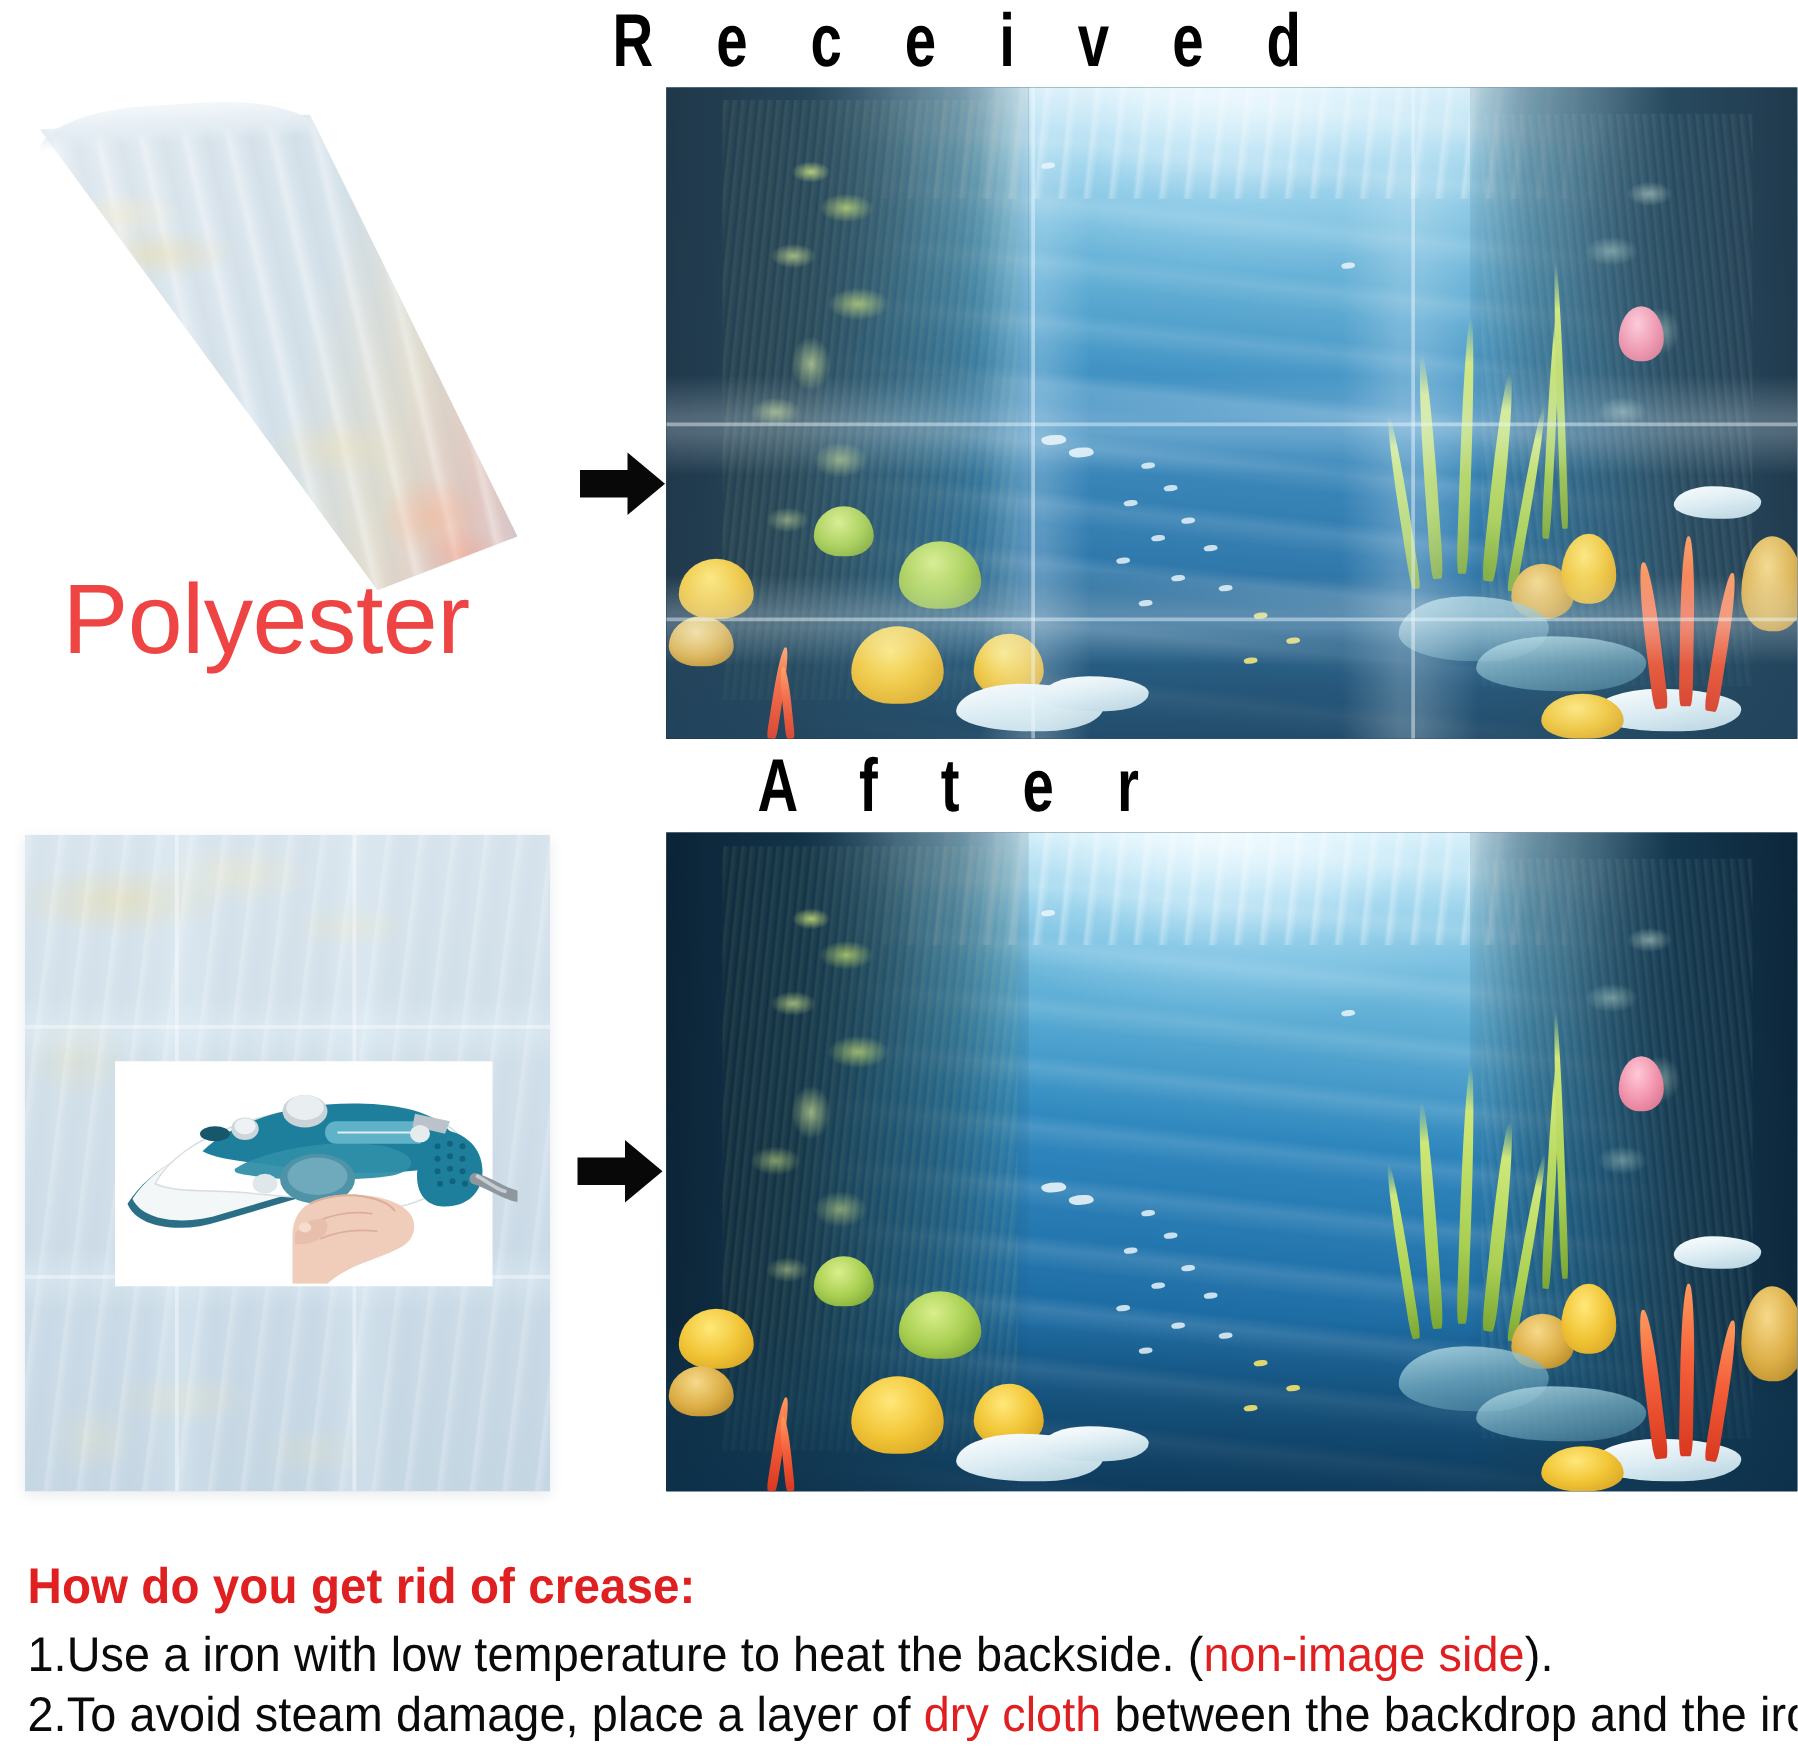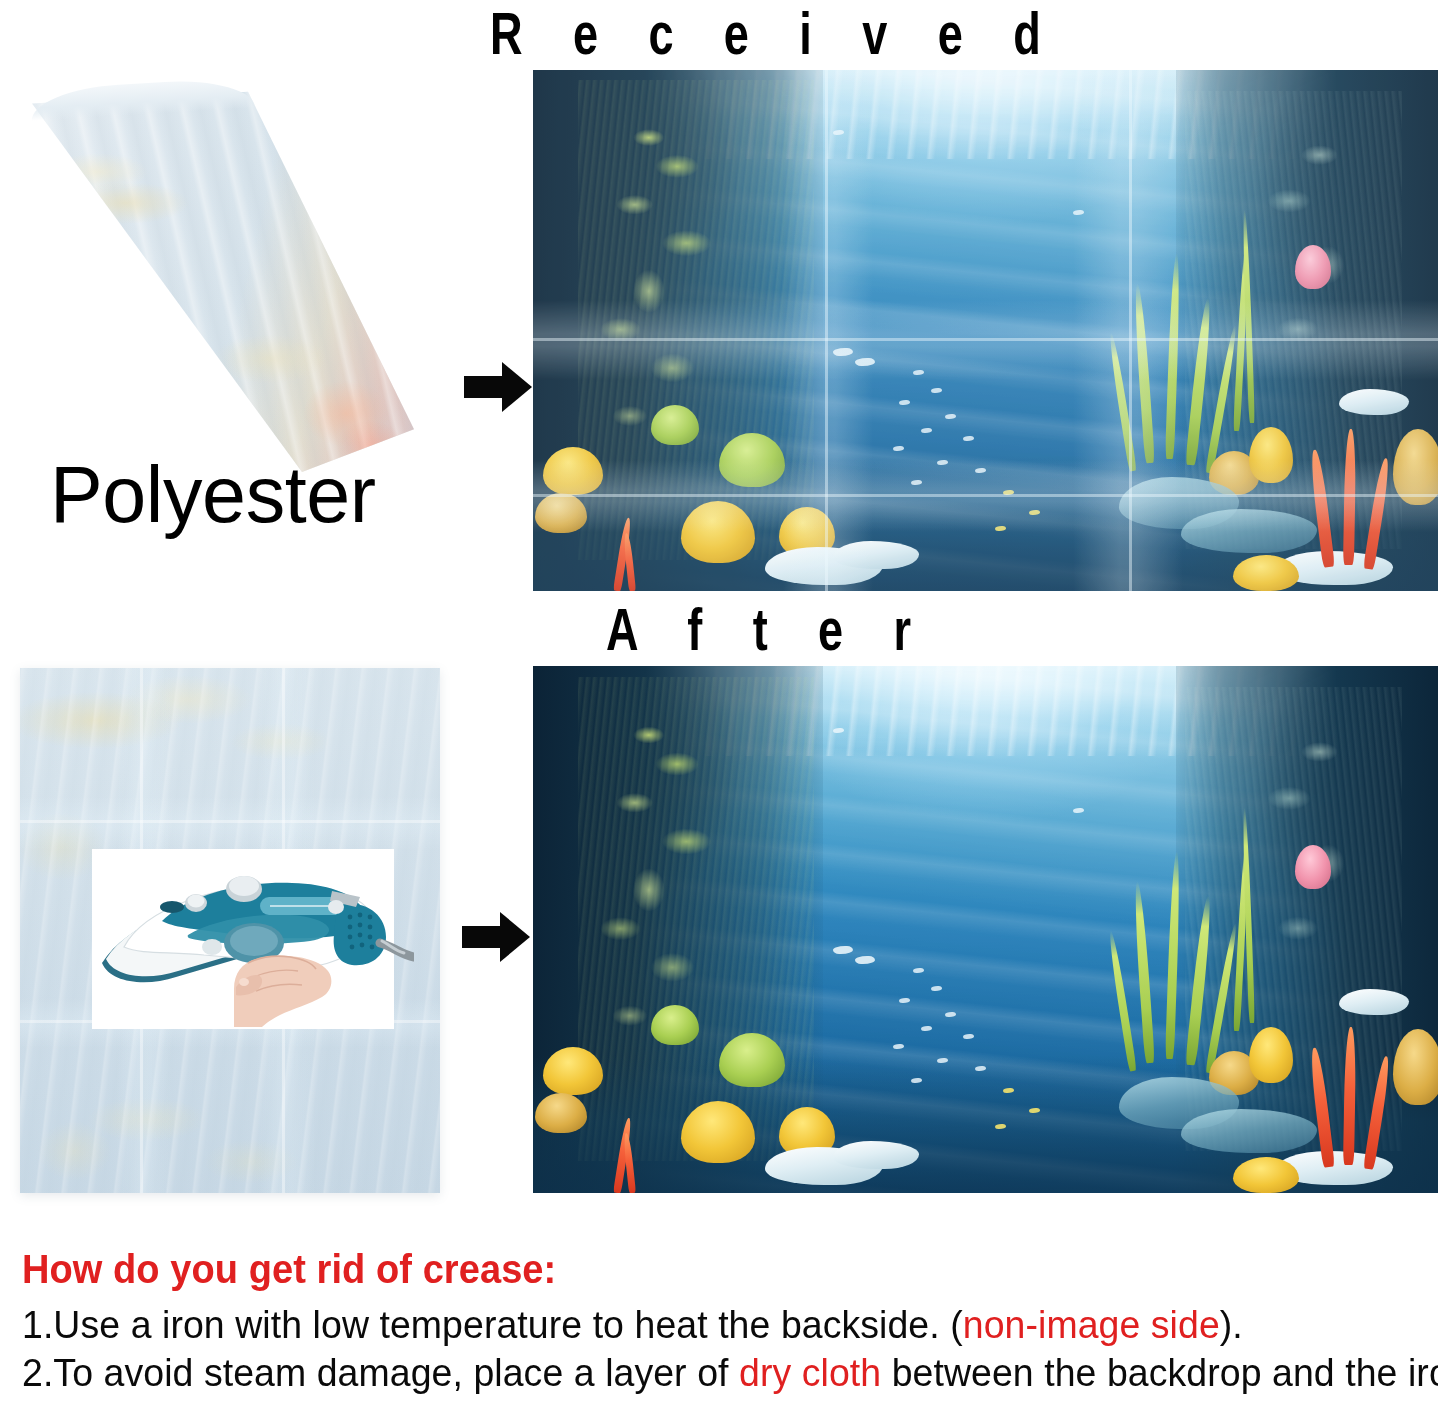"Polyester" #polyester-label { color: #000000 -> #ef4444 }
